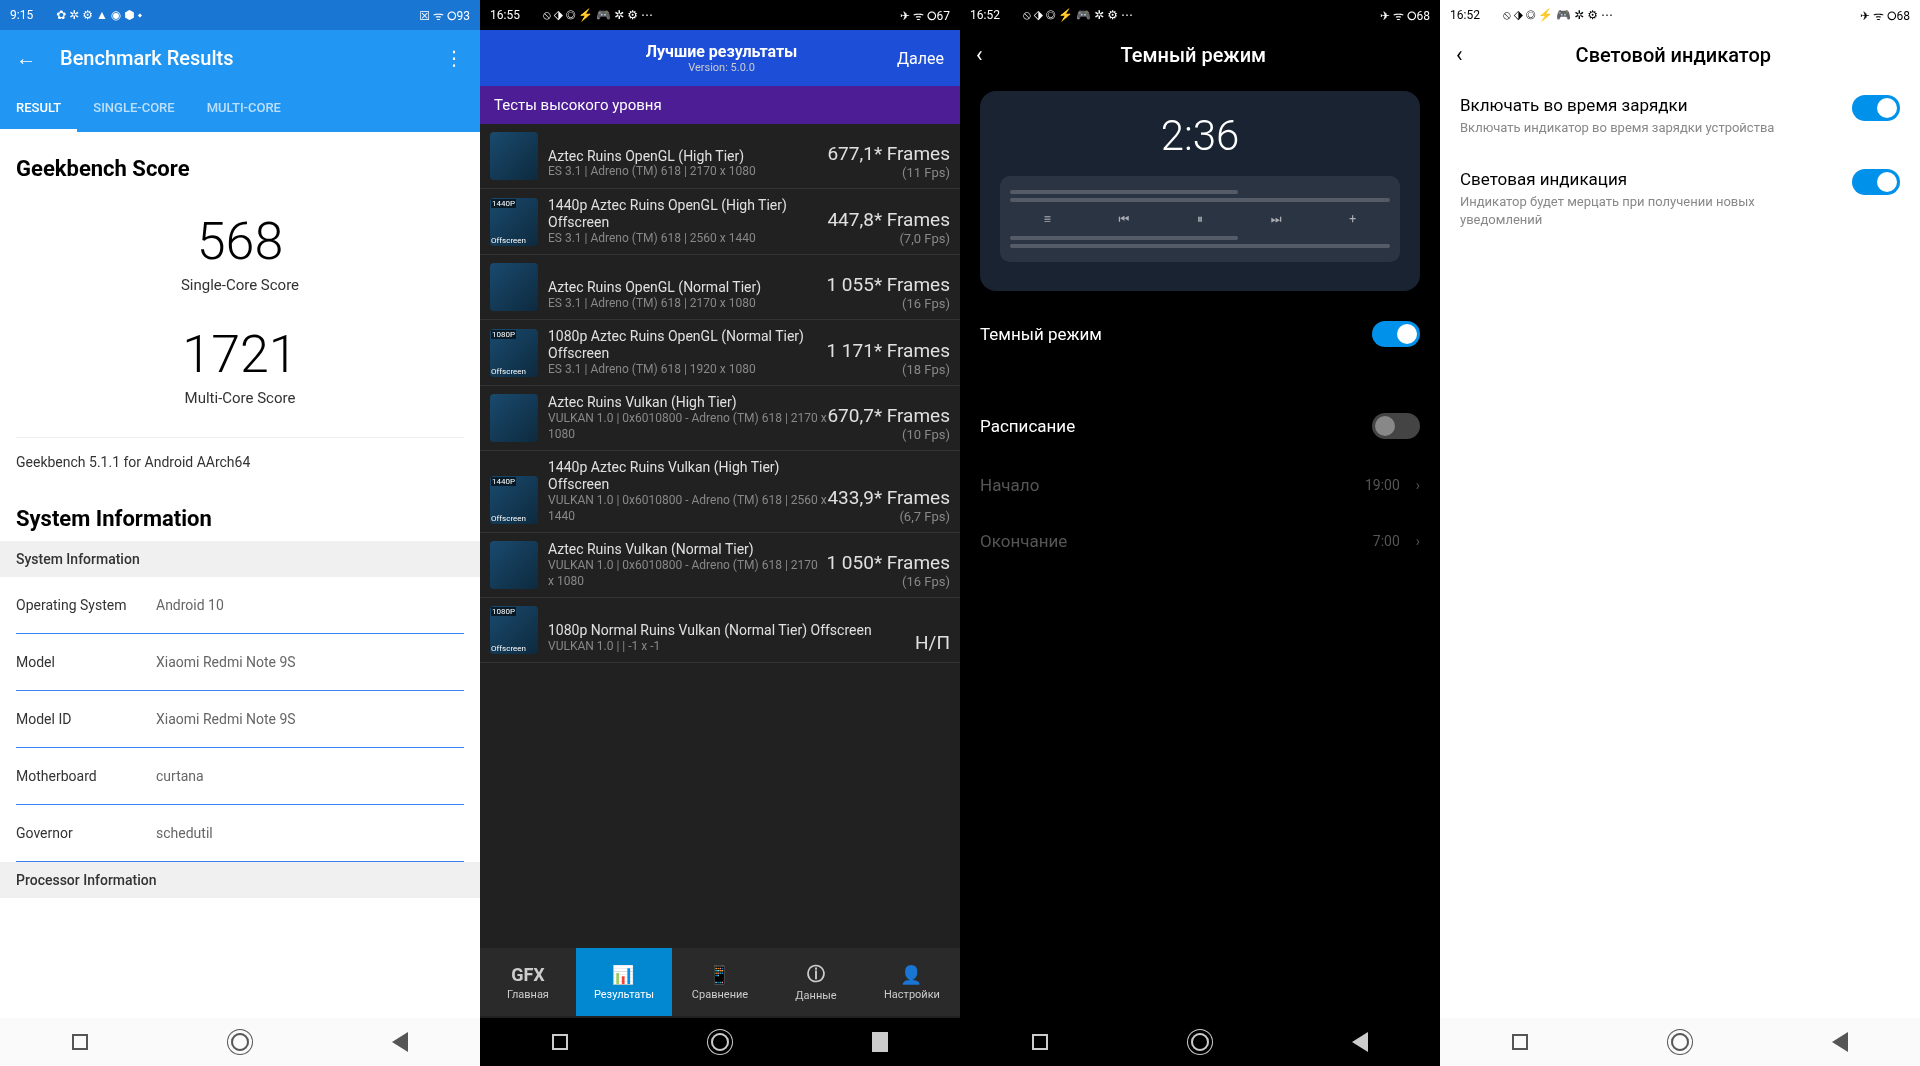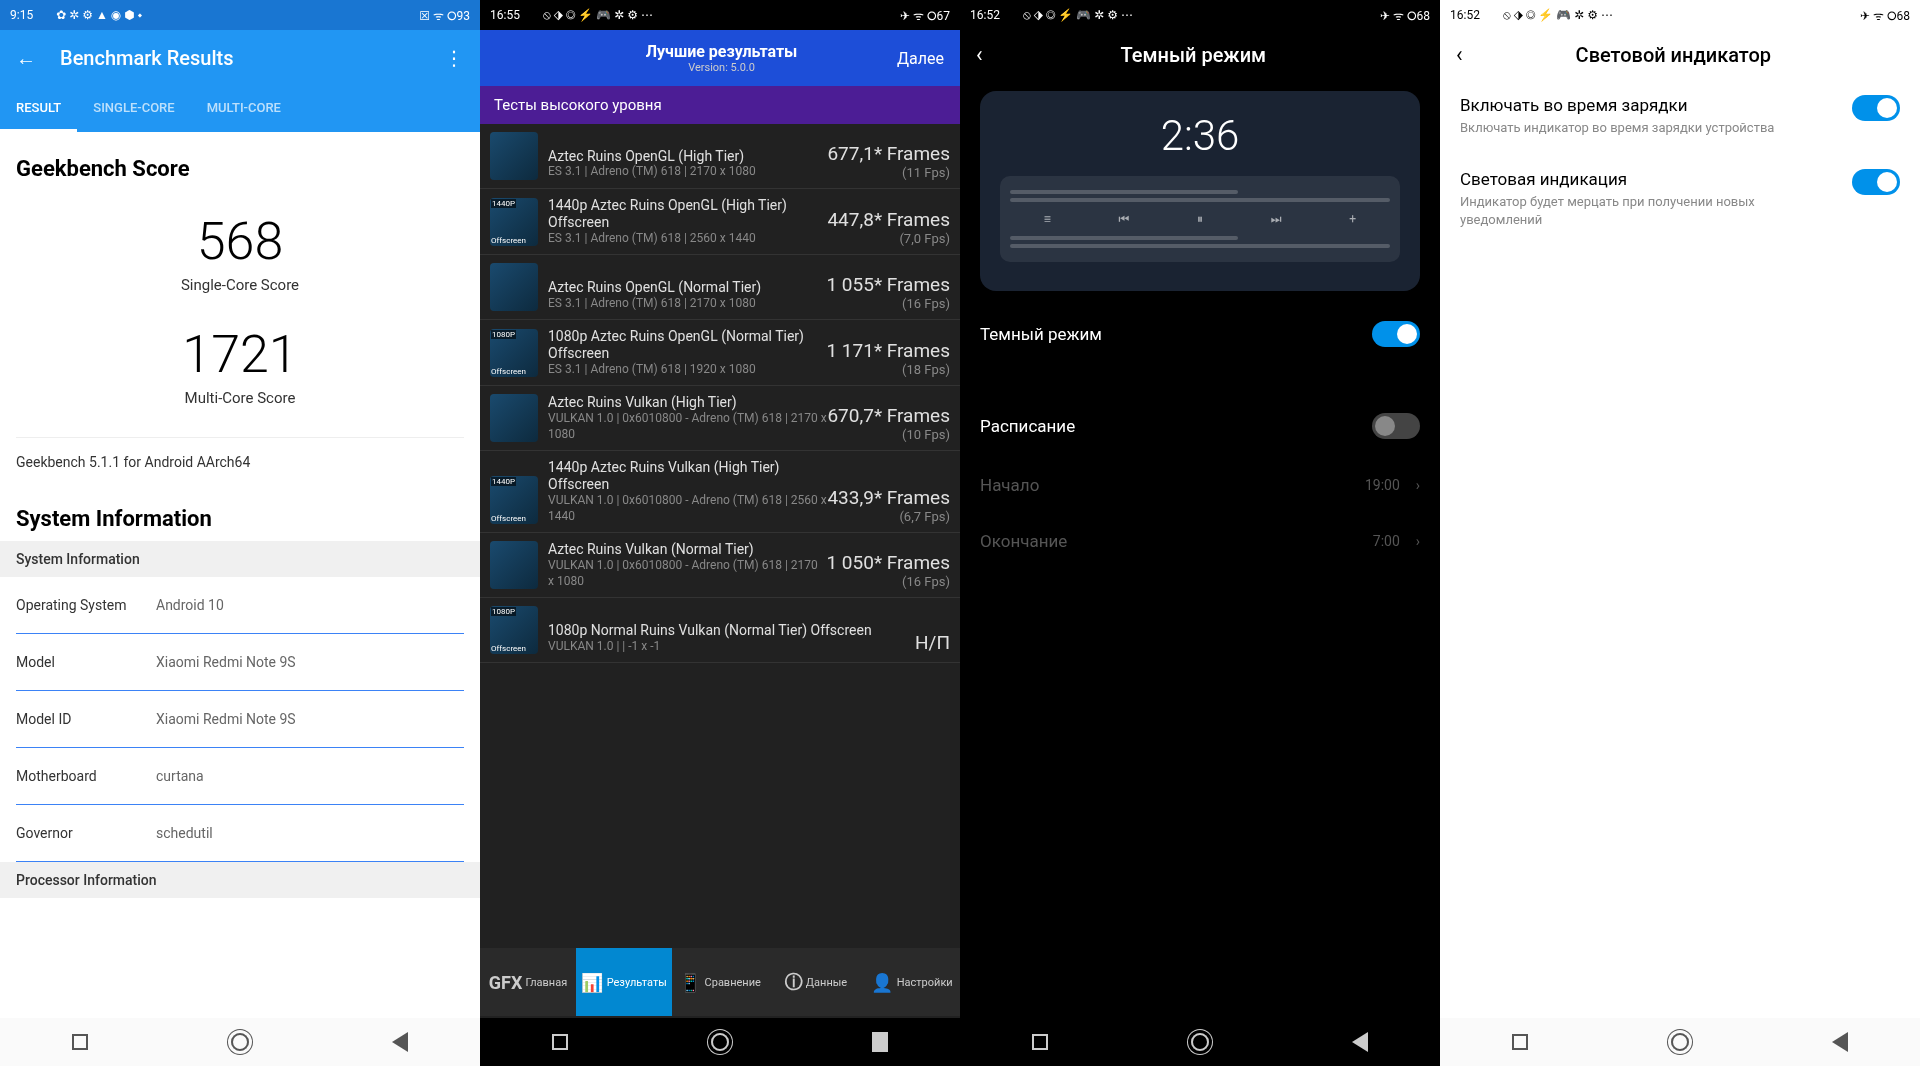"GFX" .p2 .btab { flex-direction: none -> column }
